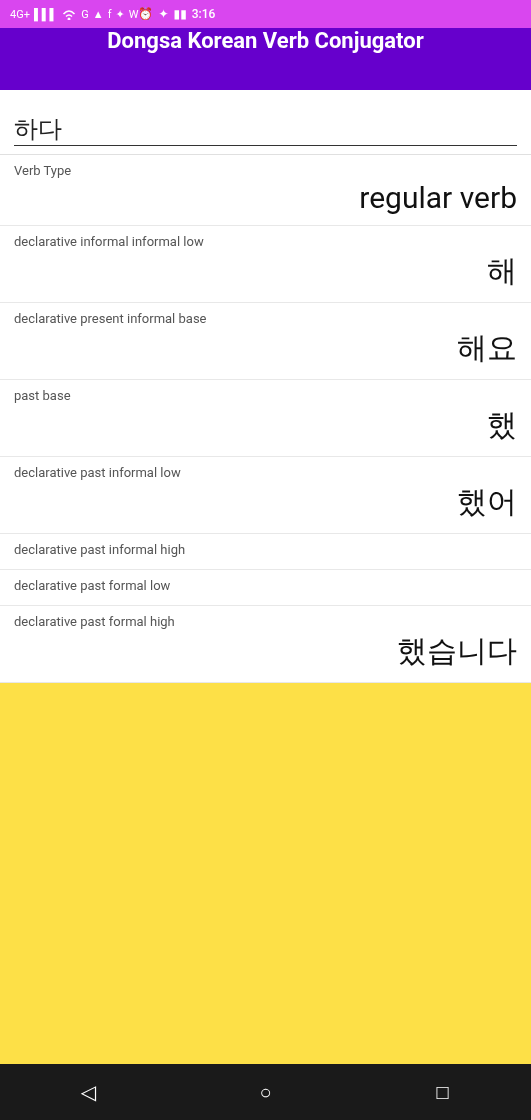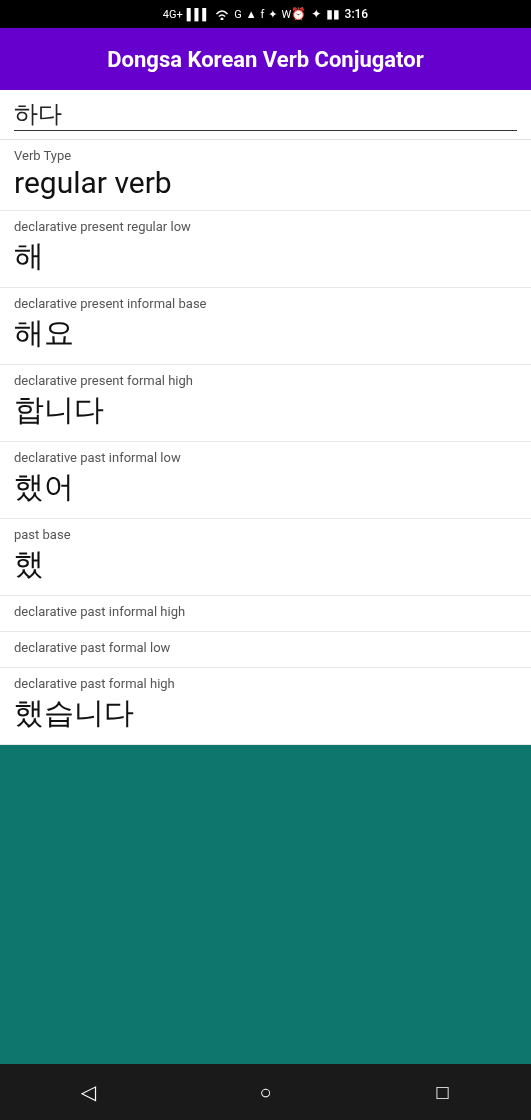"4G+" .status-bar { background: #000000 -> #d946ef; justify-content: center -> flex-start }
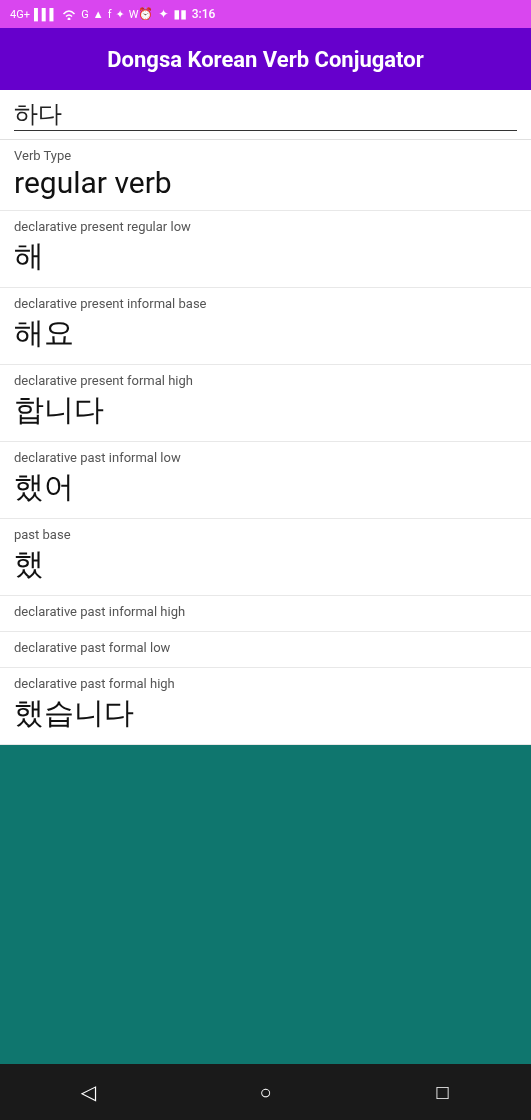"Dongsa Korean Verb Conjugator" .app-header { align-items: center -> flex-start }
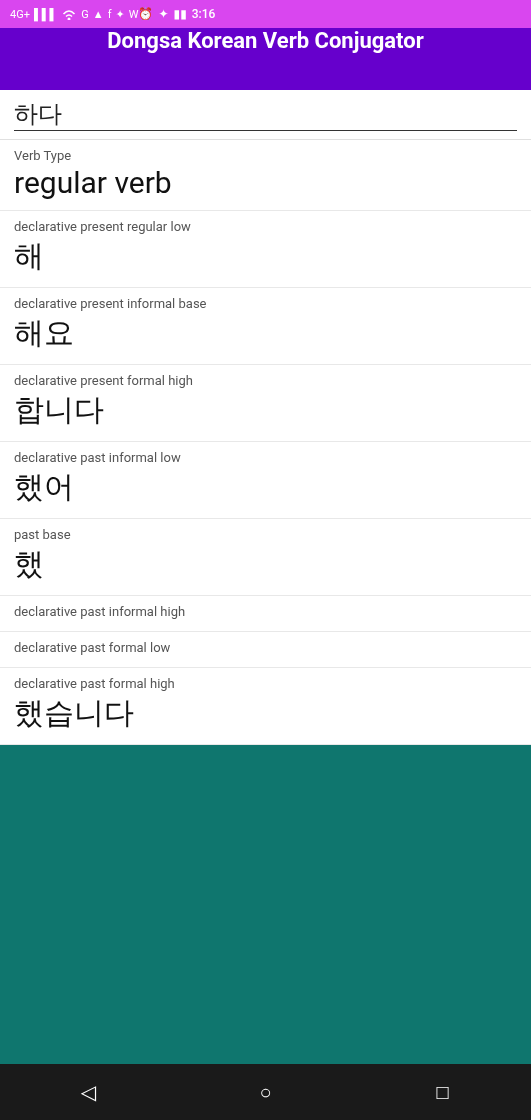"하다" .verb-input { margin-top: none -> 15px }
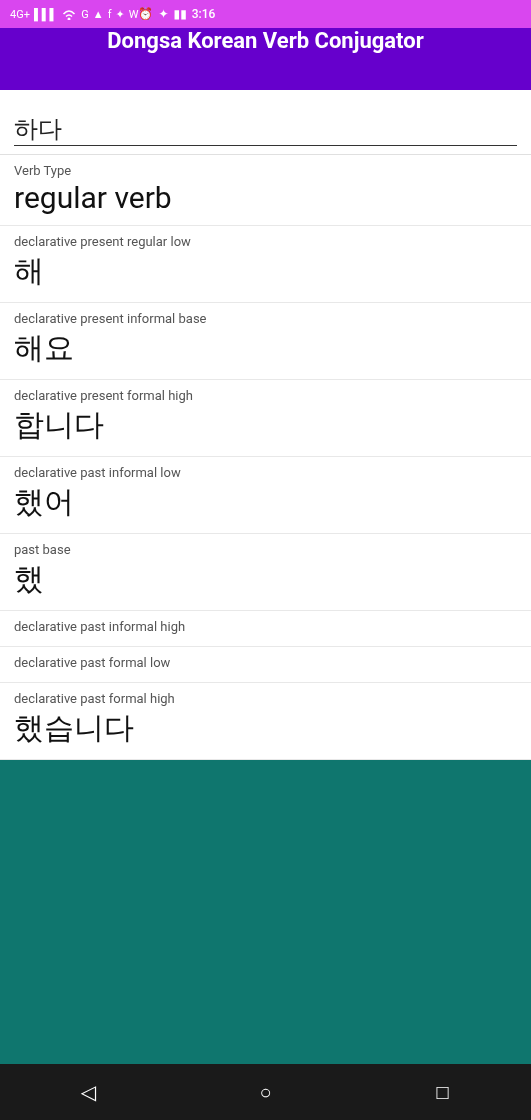"Verb Type" .conjugation-list { background: #0f766e -> #fde047 }
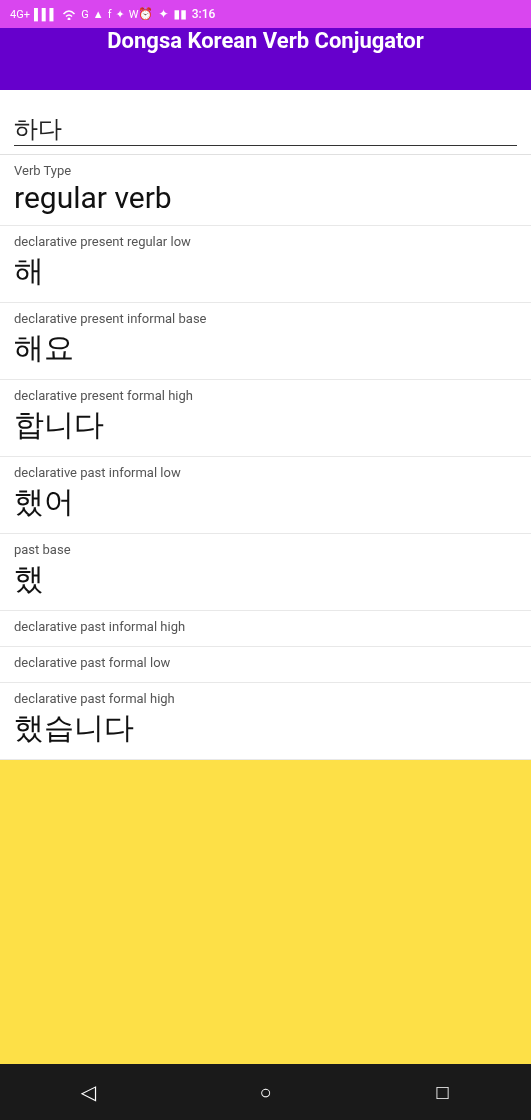"regular verb" .conjugation-value { text-align: none -> right }
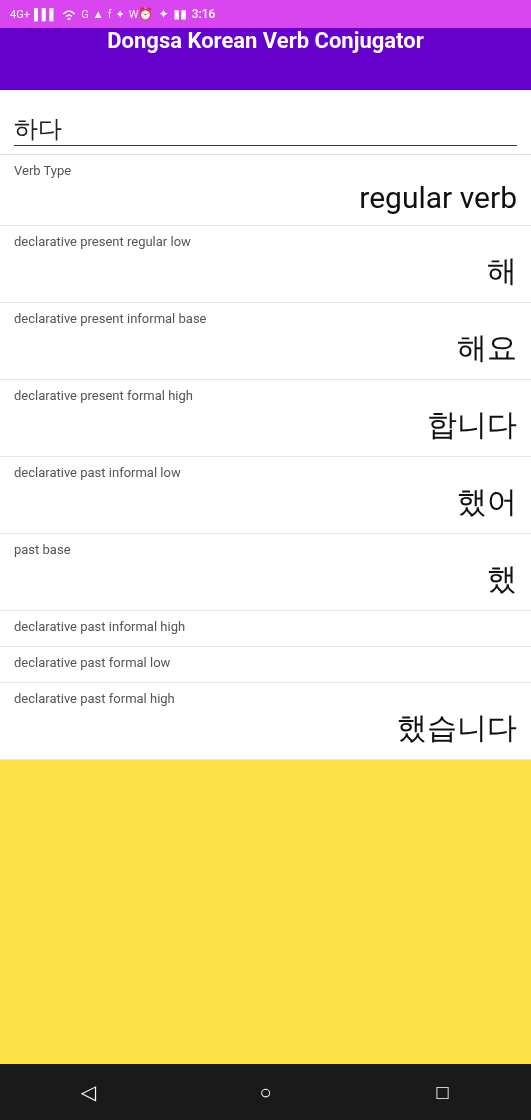"declarative present regular low" div.conjugation-label { text: present regular -> informal informal }
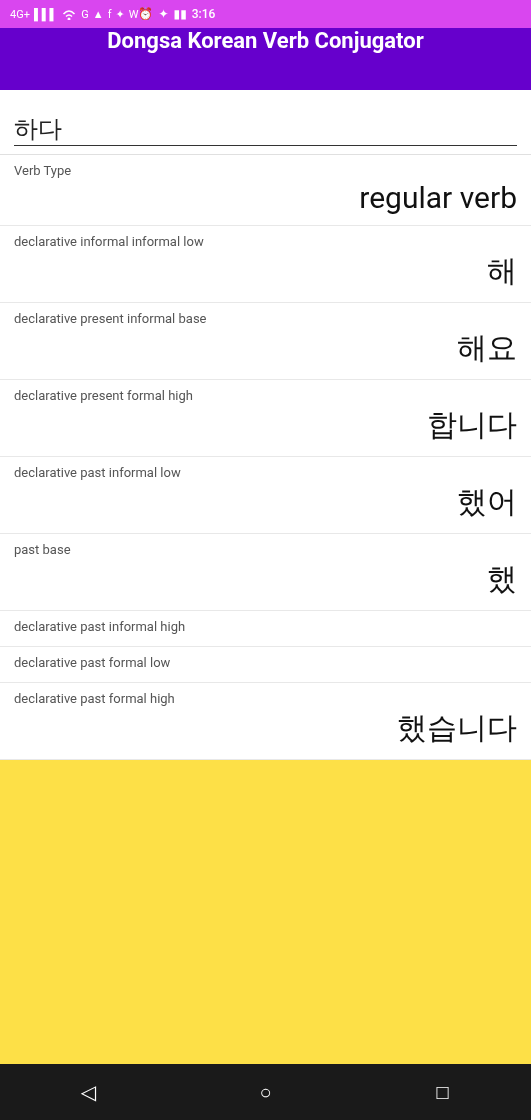"declarative present formal high" div.conjugation-item { html: <div> <div>declarative present formal high</div> <div>합니다</div> </div> -> none }
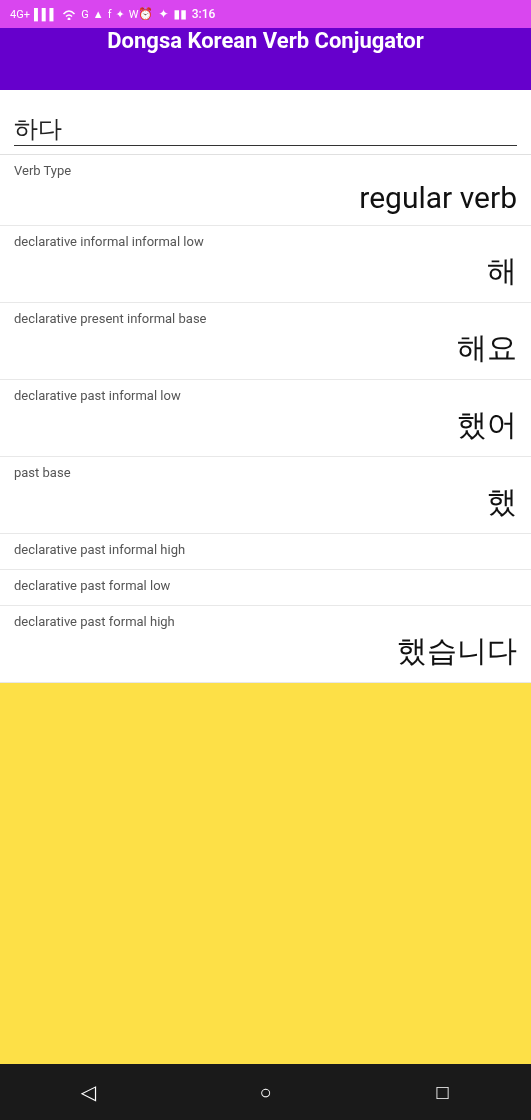"declarative past informal low" div.conjugation-item { order: before "past base" -> after "past base" }
